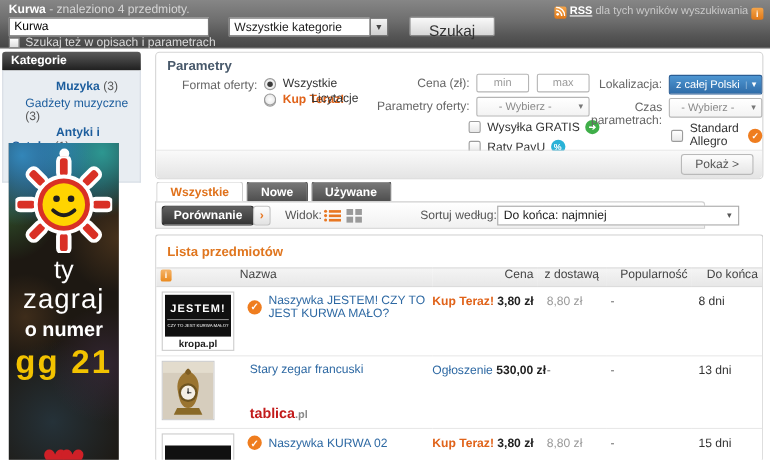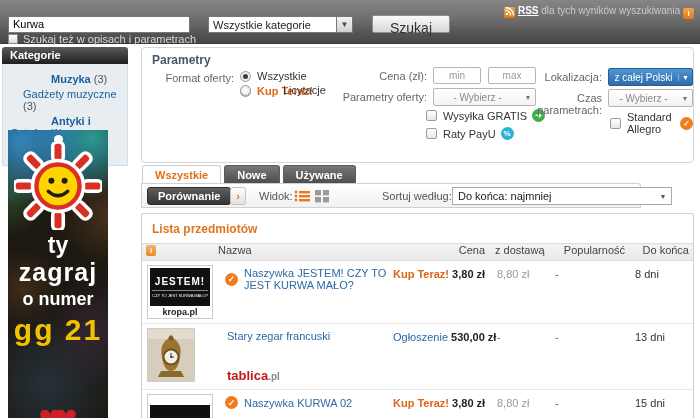"Kurwa - znaleziono 4 przedmioty." div.results { html: none -> <div> <b>Kurwa</b><span> - znaleziono 4 przedmioty.</span> </div> }
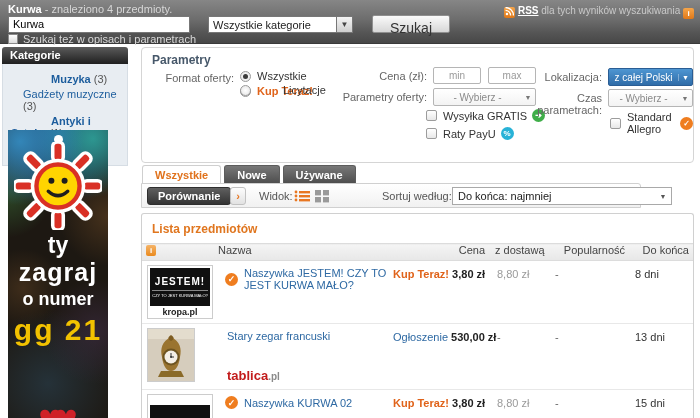"Pokaż >" div.fpanel-foot { html: none -> <div> <button>Pokaż &gt;</button> </div> }
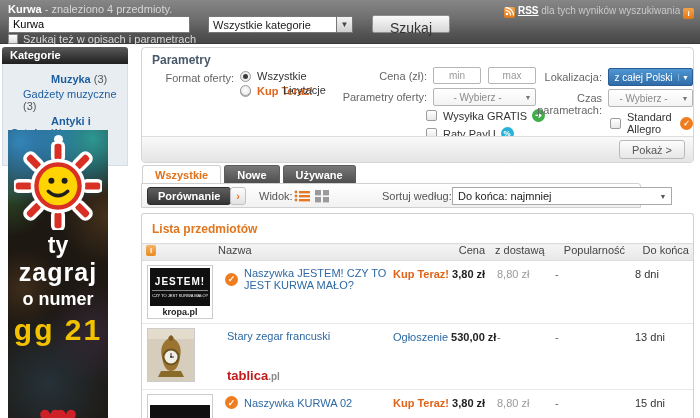"ty" .ad-ty { font-weight: bold -> normal }
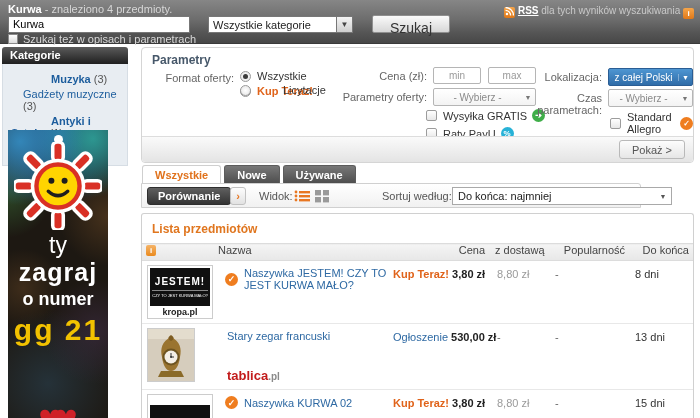"zagraj" .ad-zagraj { font-weight: bold -> normal }
